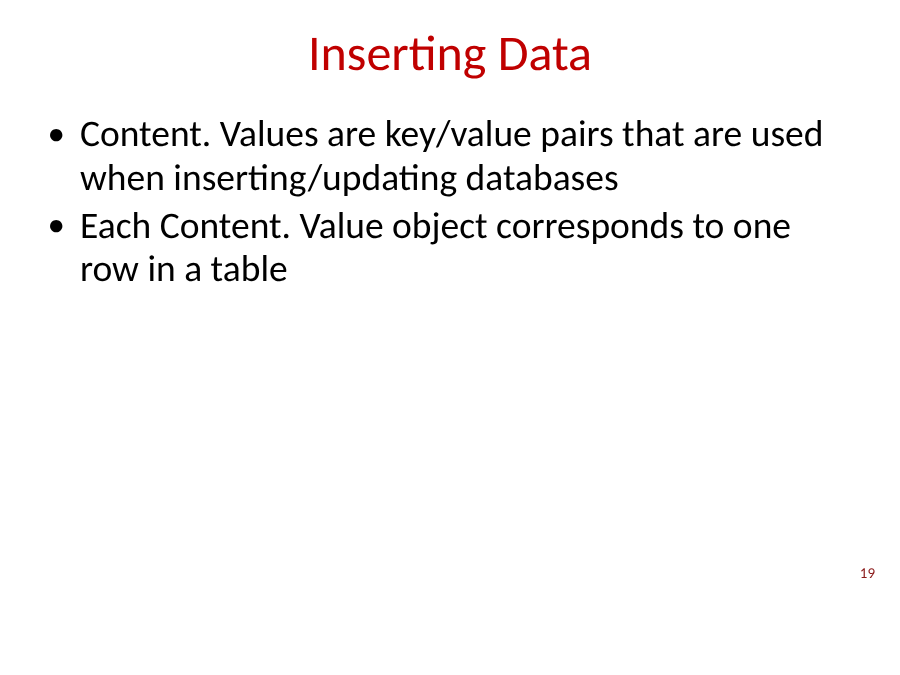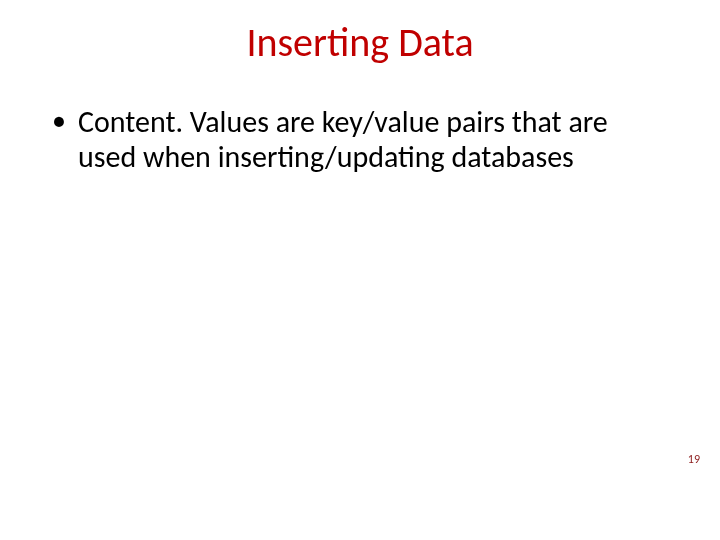"Content. Values are key/value pairs" .body ul { margin: 14px -> 0 }
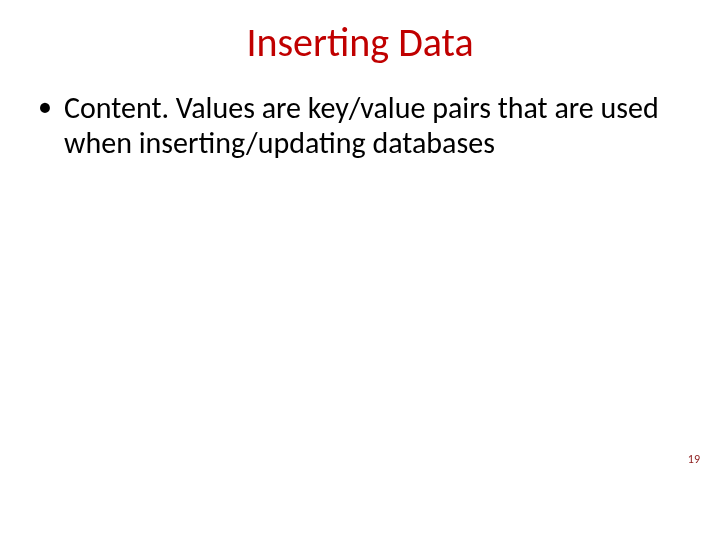"Each Content. Value object corresponds" li { html: none -> <li>Each Content. Value object corresponds to one row in a table</li> }
